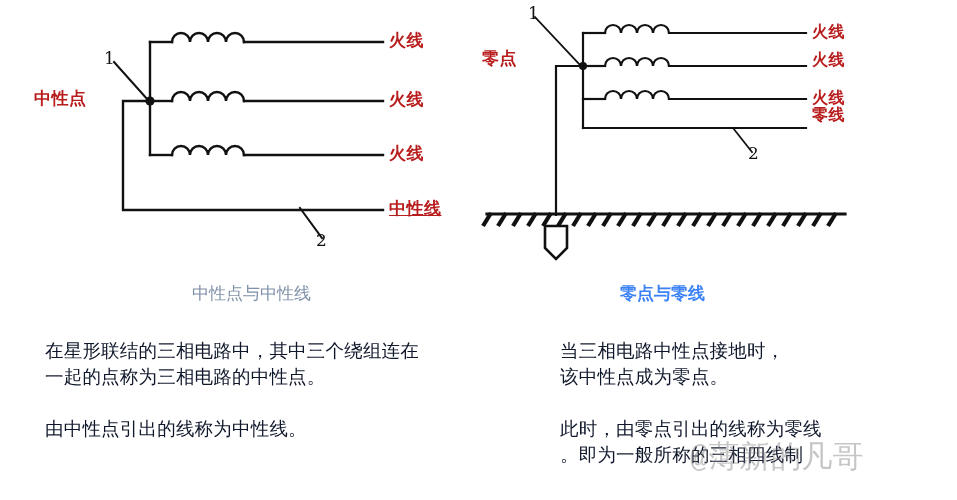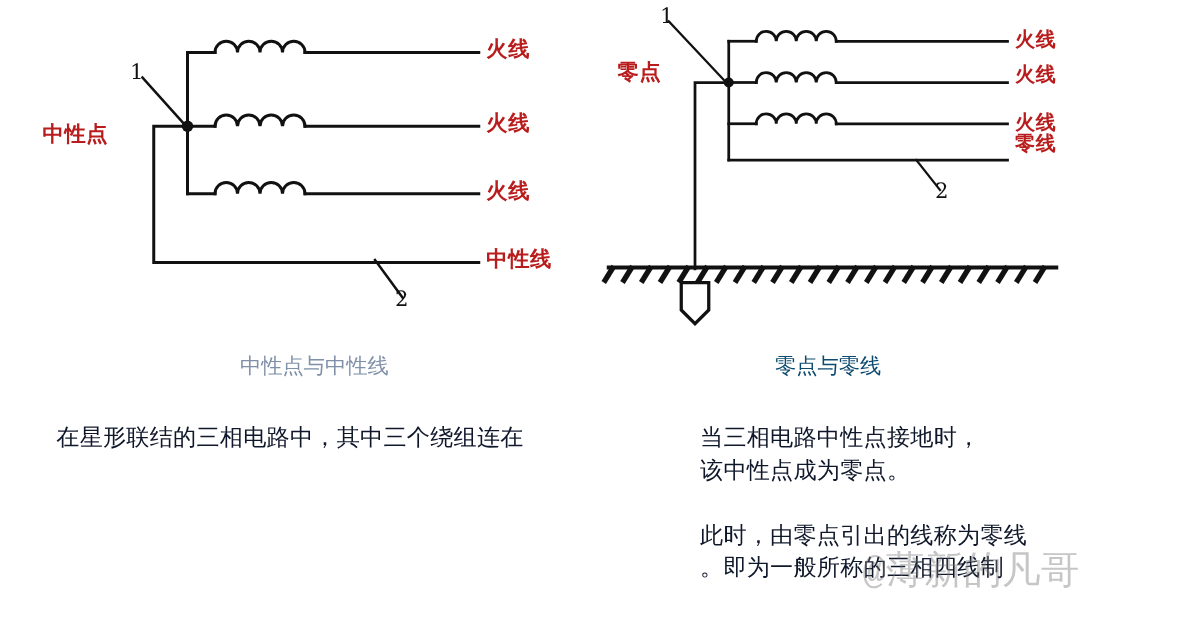"零点" div.wire-label { left: 494px -> 482px }
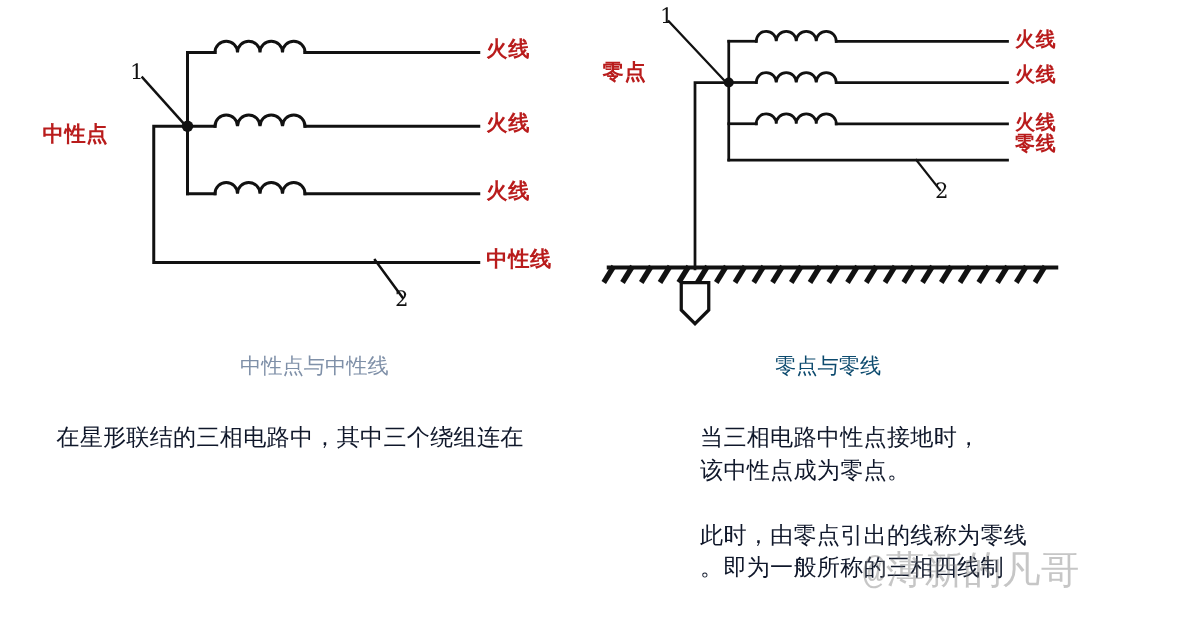"中性点" div.wire-label { top: 100px -> 90px }
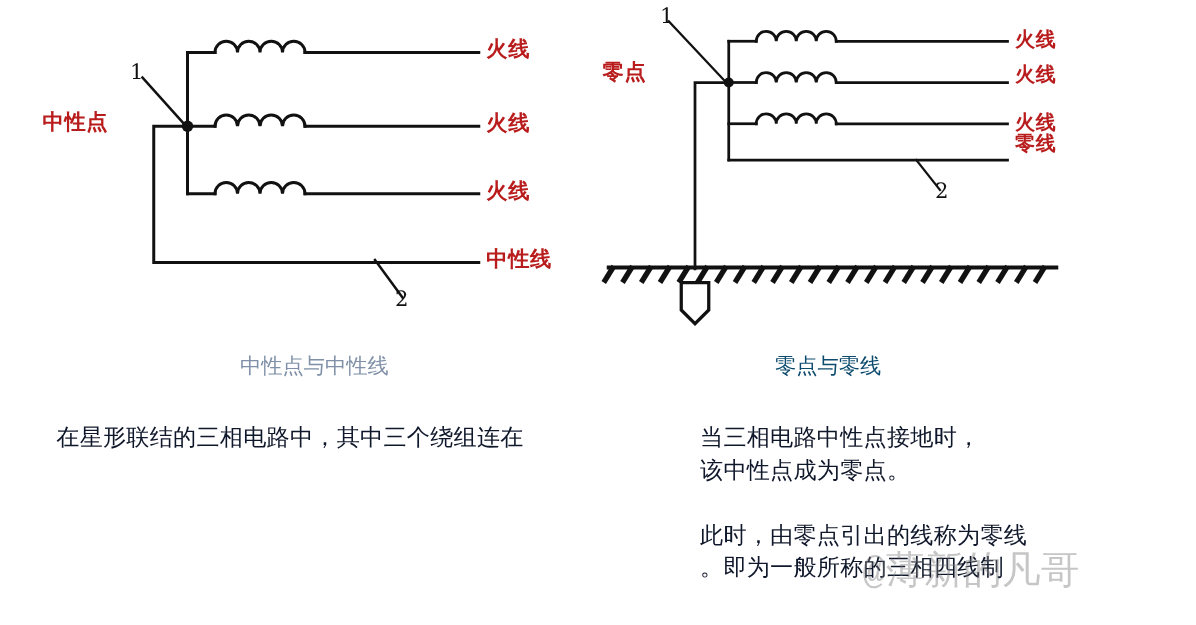"中性线" div.wire-label { text-decoration: none -> underline }
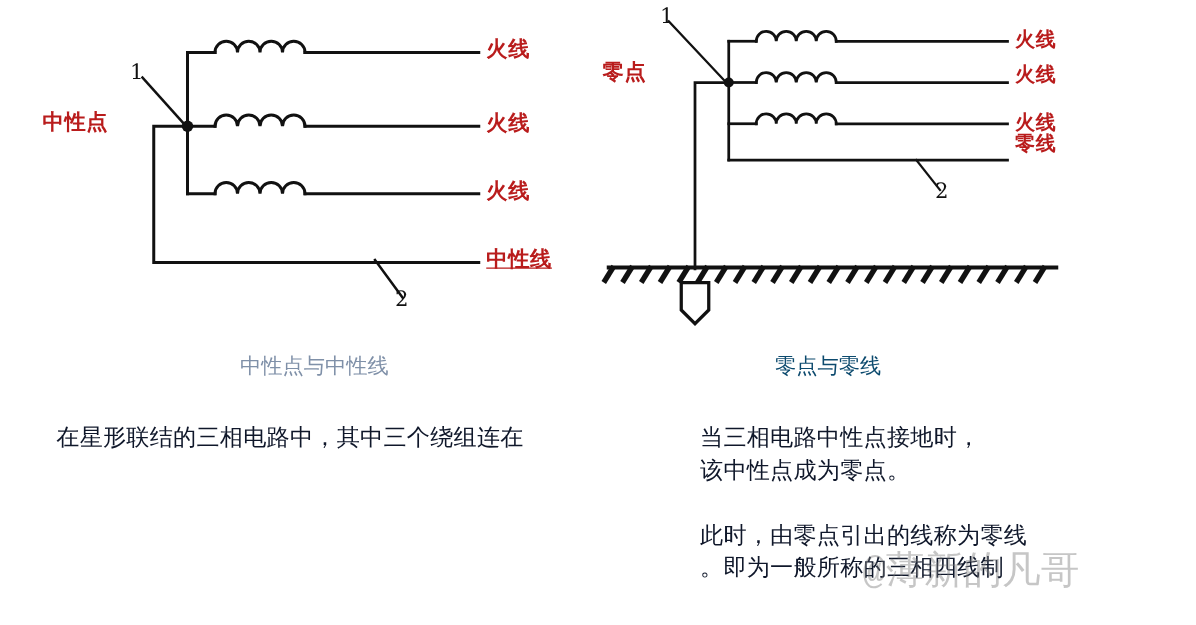"零点与零线" .caption-right { color: #0c4a6e -> #3b82f6; font-weight: none -> bold }
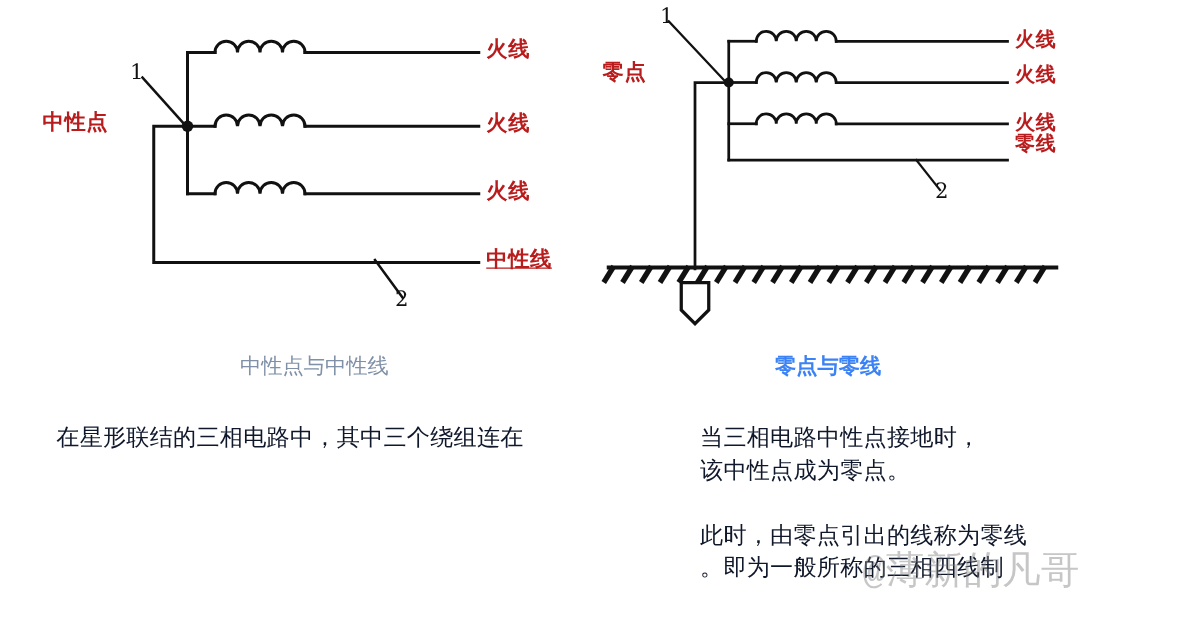"一起的点称为三相电路的中性点。" p { html: none -> <p>一起的点称为三相电路的中性点。</p> }
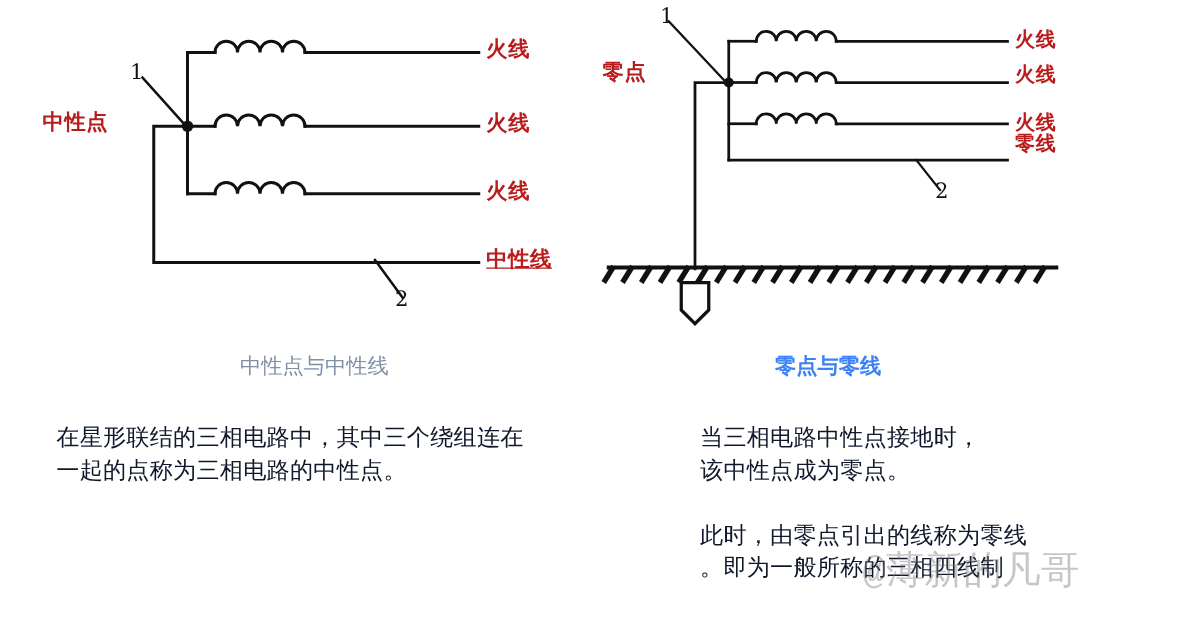"由中性点引出的线称为中性线。" p { html: none -> <p>由中性点引出的线称为中性线。</p> }
